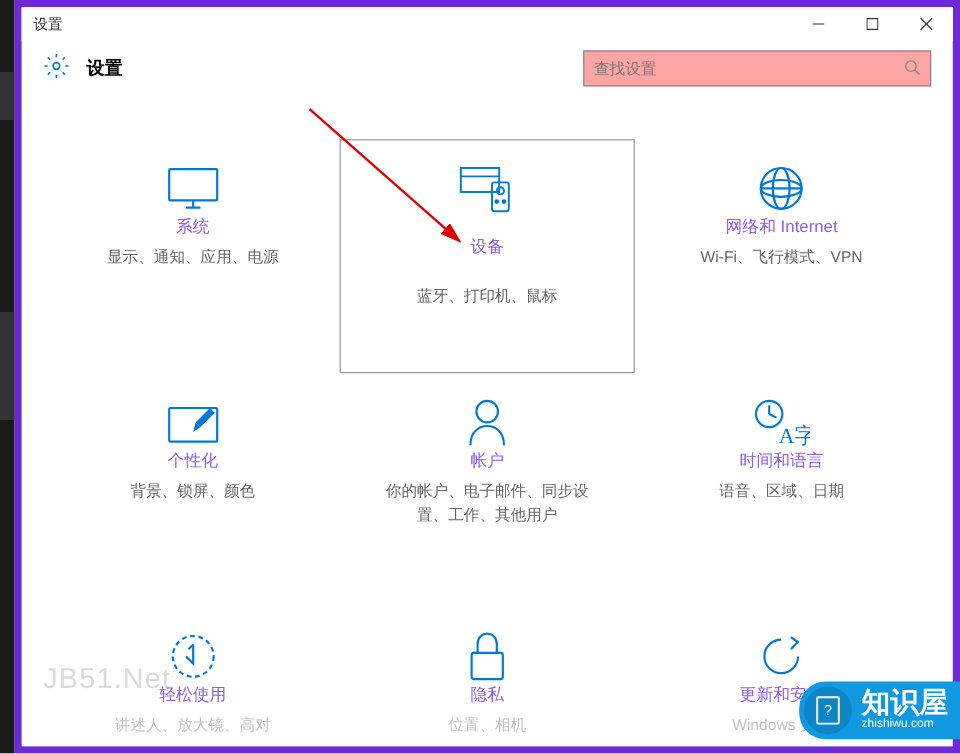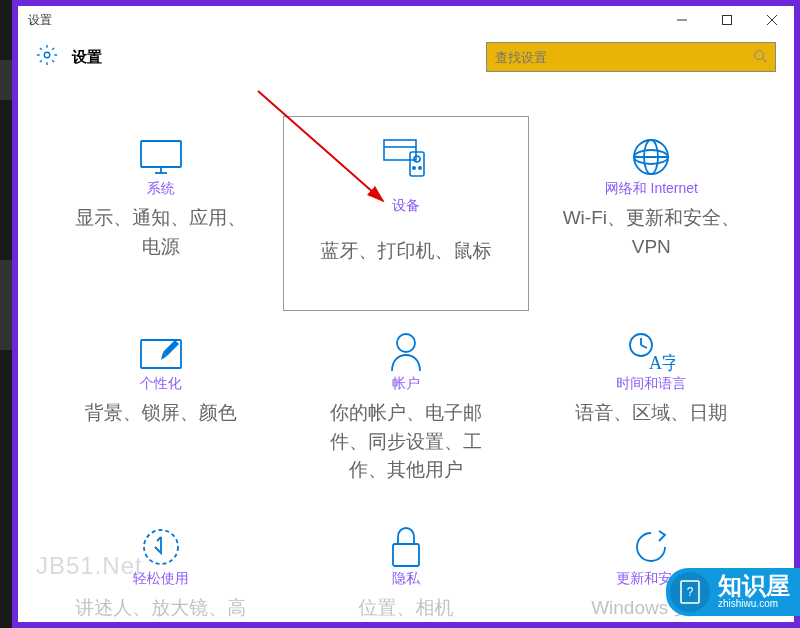"查找设置" .search-box { background: #eab308 -> #fca5a5 }
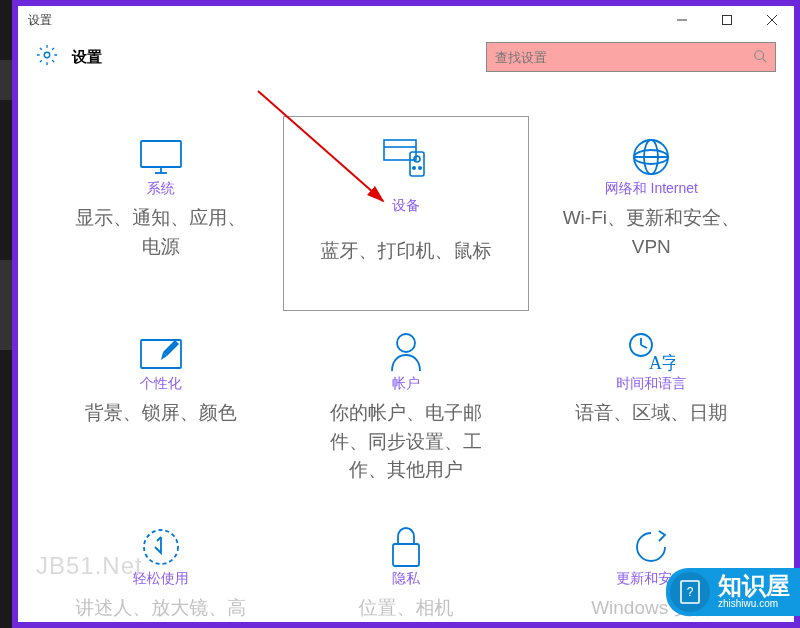"显示、通知、应用、电源" .tile-desc { font-size: 19px -> 13px }
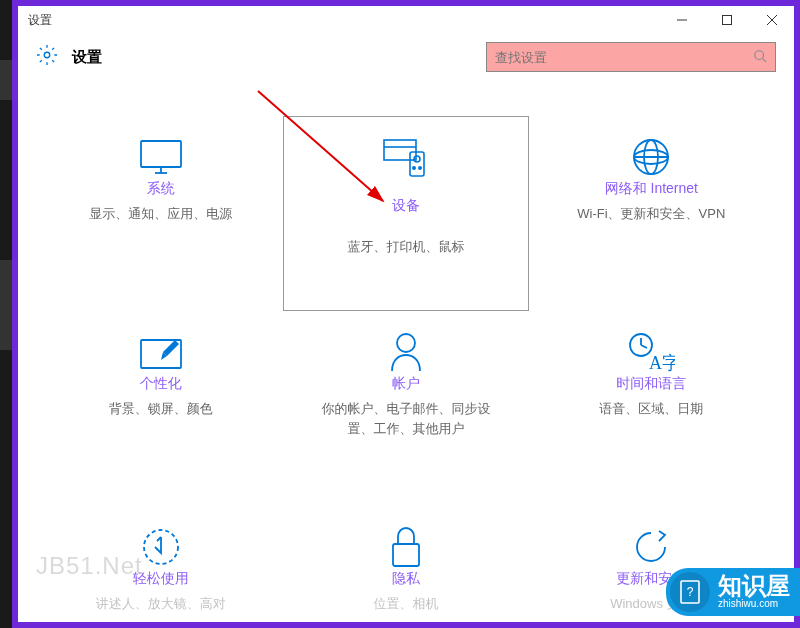"Wi-Fi、更新和安全、VPN" div.tile-desc { text: 更新和安全 -> 飞行模式 }
